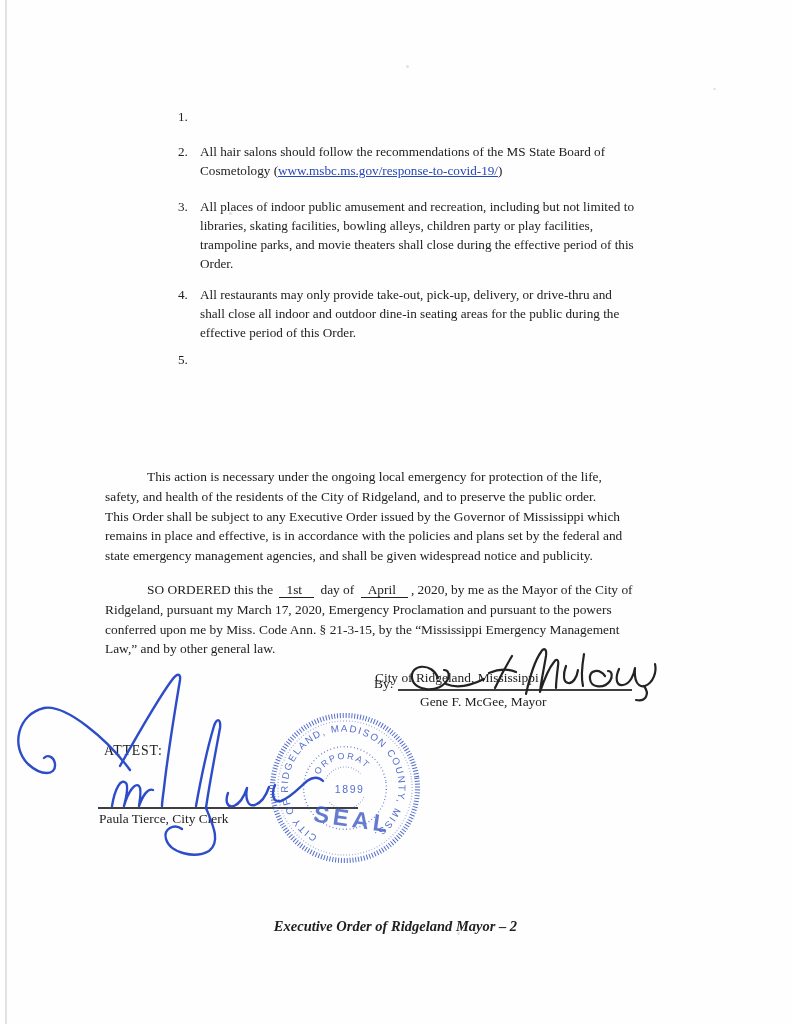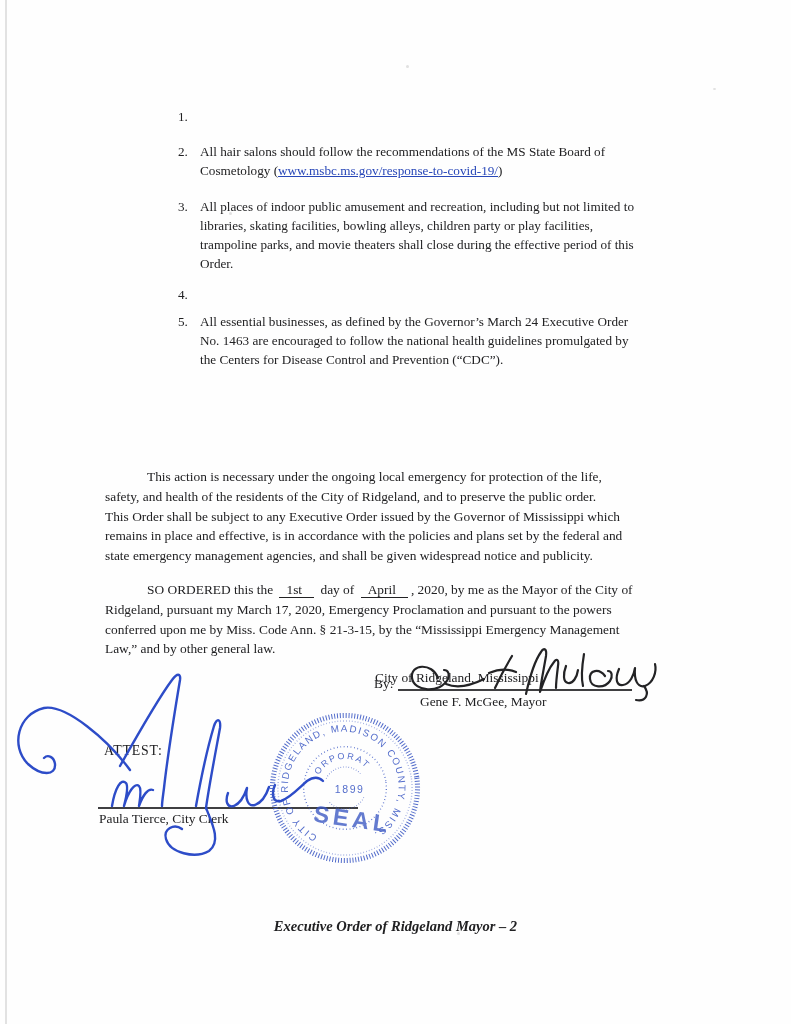"All restaurants may only provide" span.li-text { html: none -> <span>All restaurants may only provide take-out, pick-up, delivery, or drive-thru and shall close all indoor and outdoor dine-in seating areas for the public during the effective period of this Order.</span> }
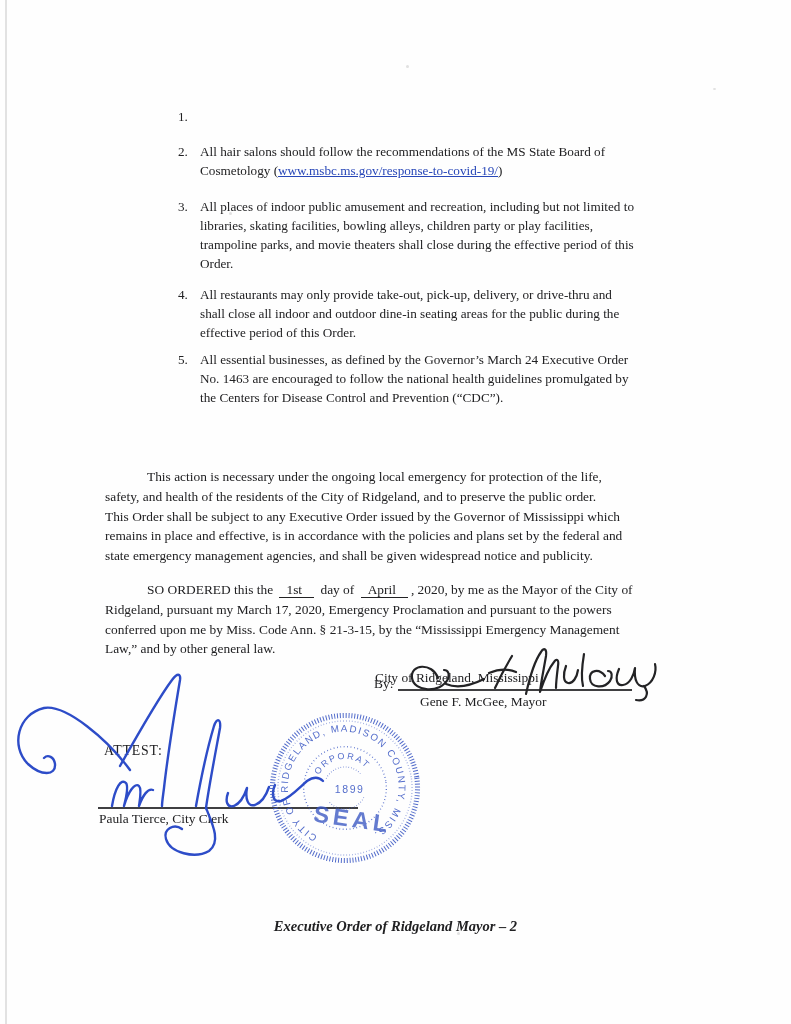"All essential businesses, as defined" span.li-text { html: <span>All essential businesses, as defined by the Governor’s March 24 Executive Order No. 1463 are encouraged to follow the national health guidelines promulgated by the Centers for Disease Control and Prevention (“CDC”).</span> -> none }
